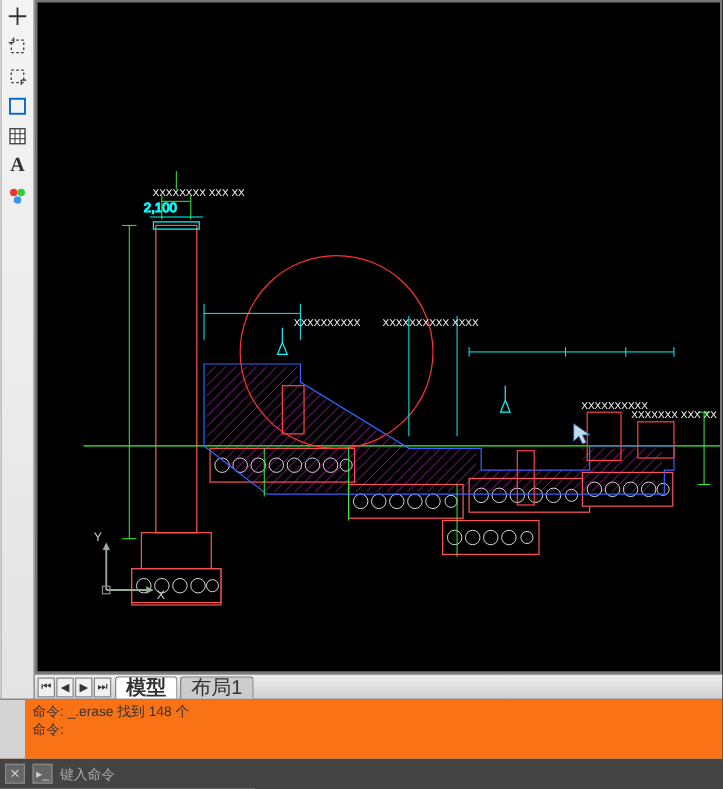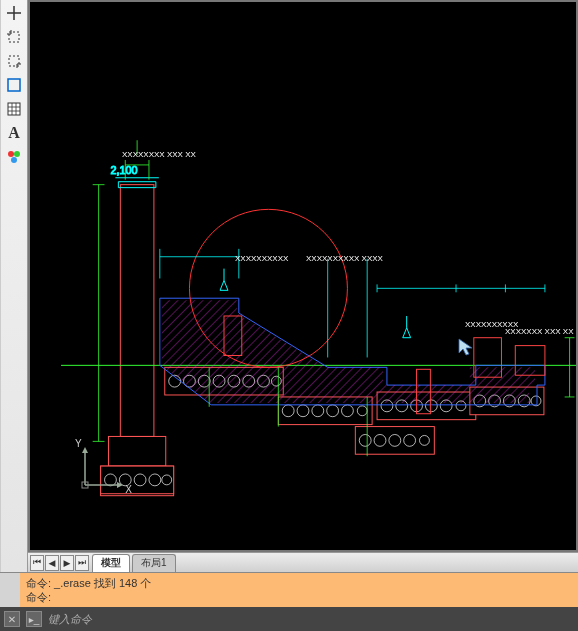"模型" .tab { font-size: 10px -> 16px }
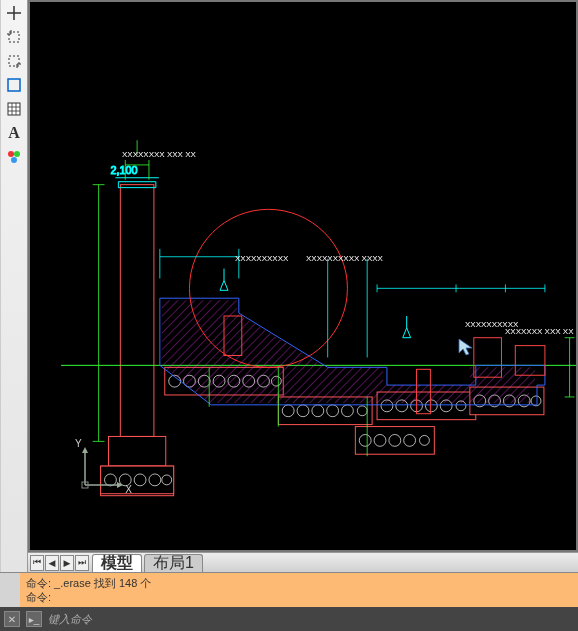"命令: _.erase 找到 148 个" .cmd-hist { background: #fdba74 -> #f97316; height: 34px -> 47px }
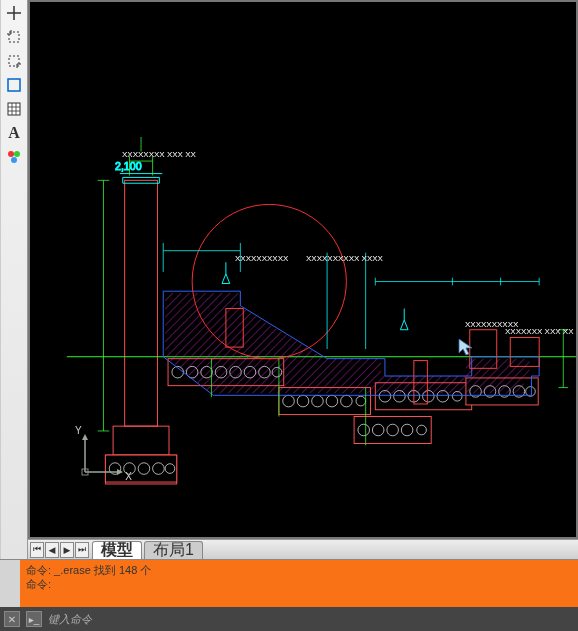"键入命令" .cmd-input { font-style: italic -> none }
